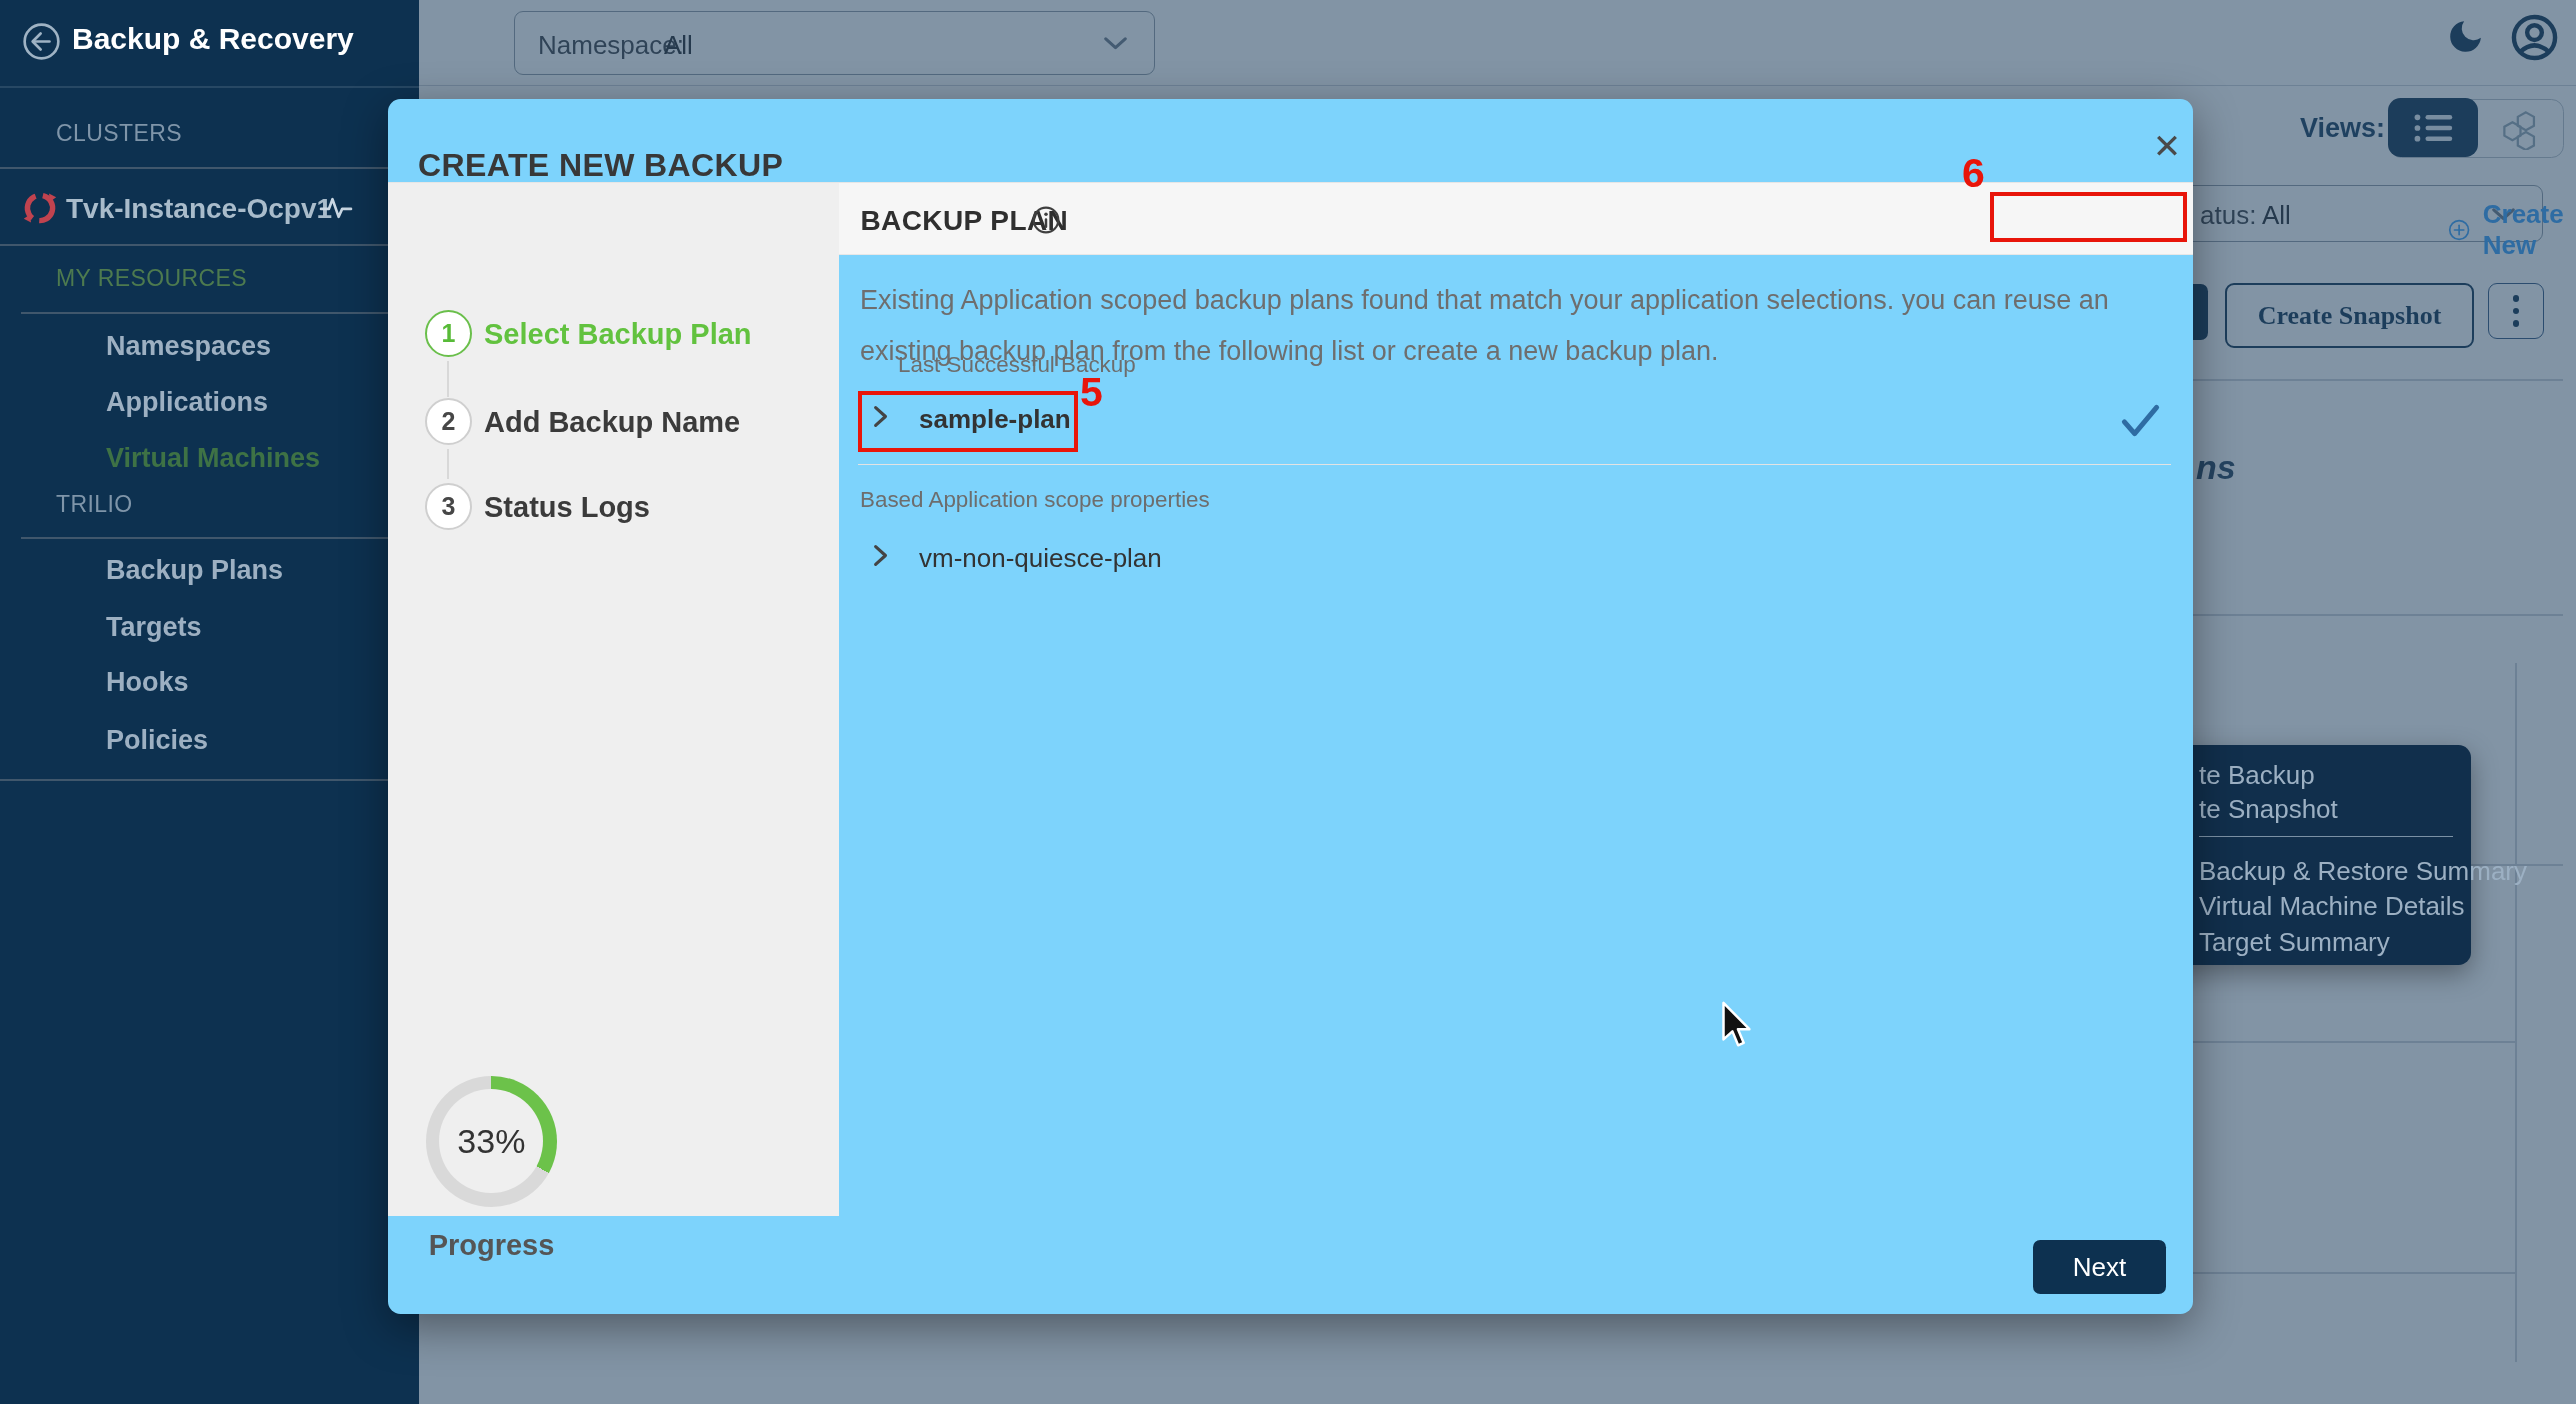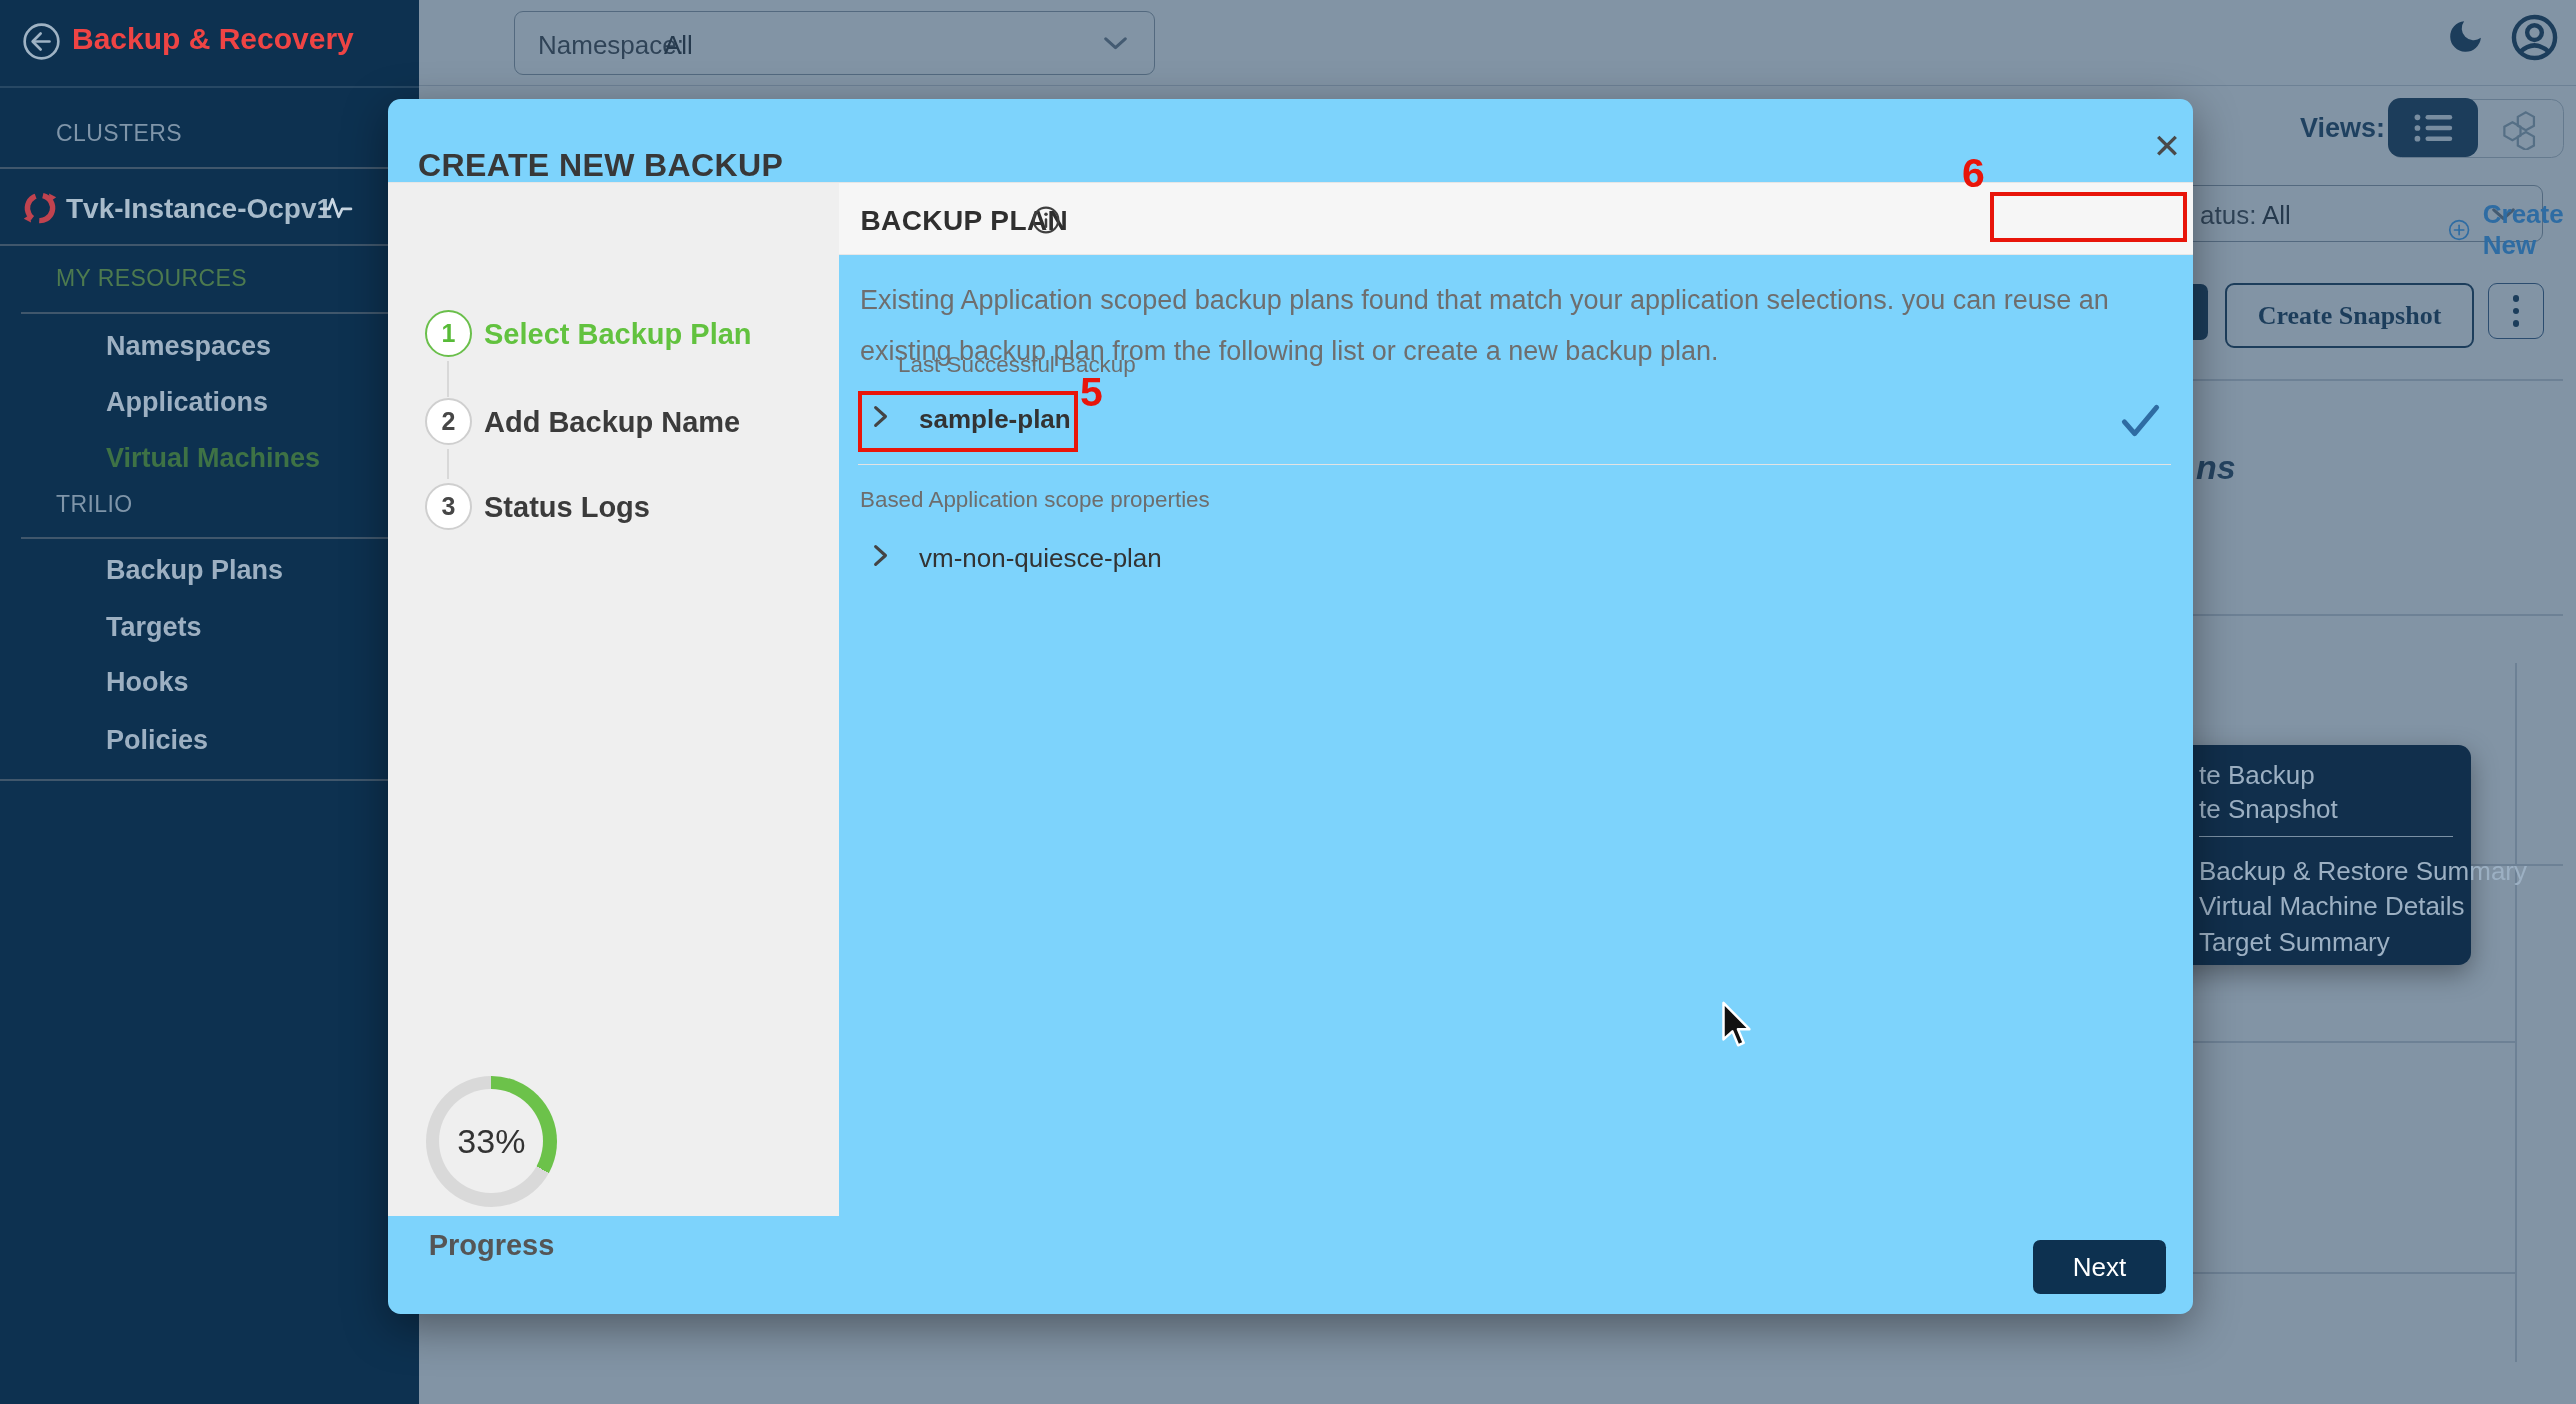"Backup & Recovery" .app-title { color: #ef4444 -> #ffffff }
